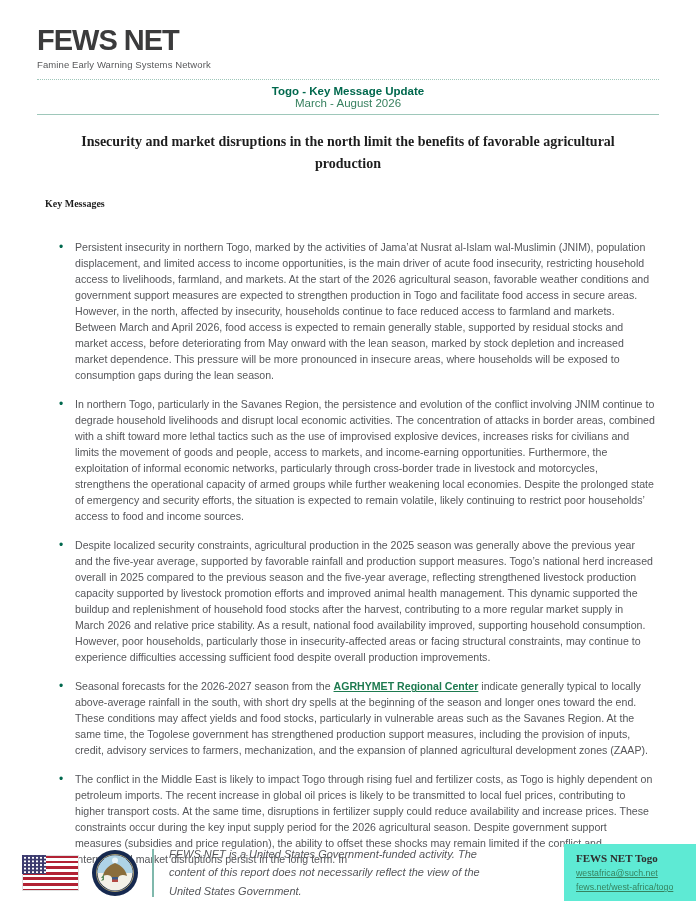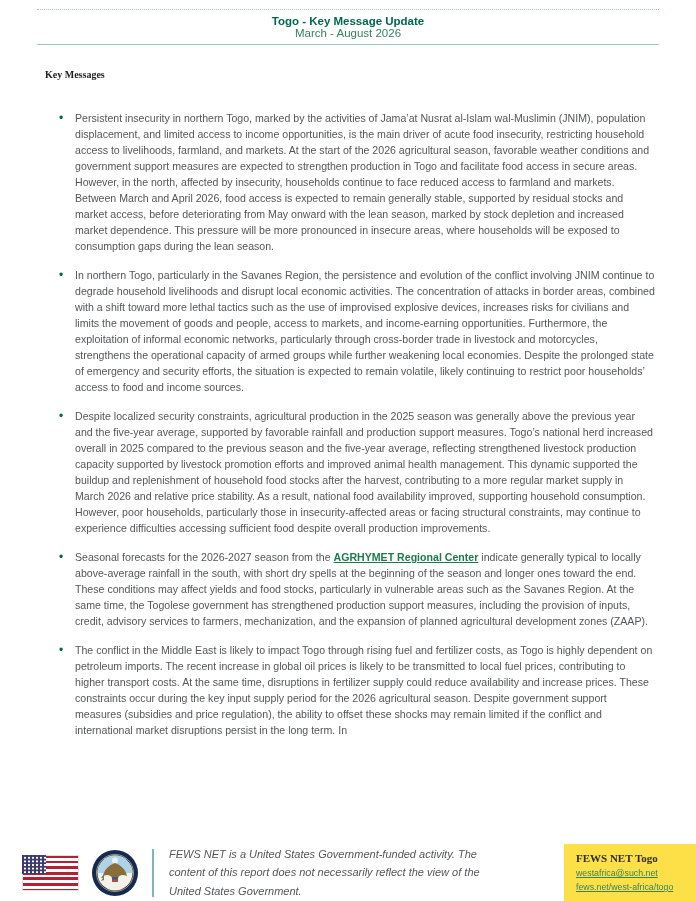"FEWS NET" div.header { html: none -> <div> <div>FEWS NET</div> <div>Famine Early Warning Systems Network</div> </div> }
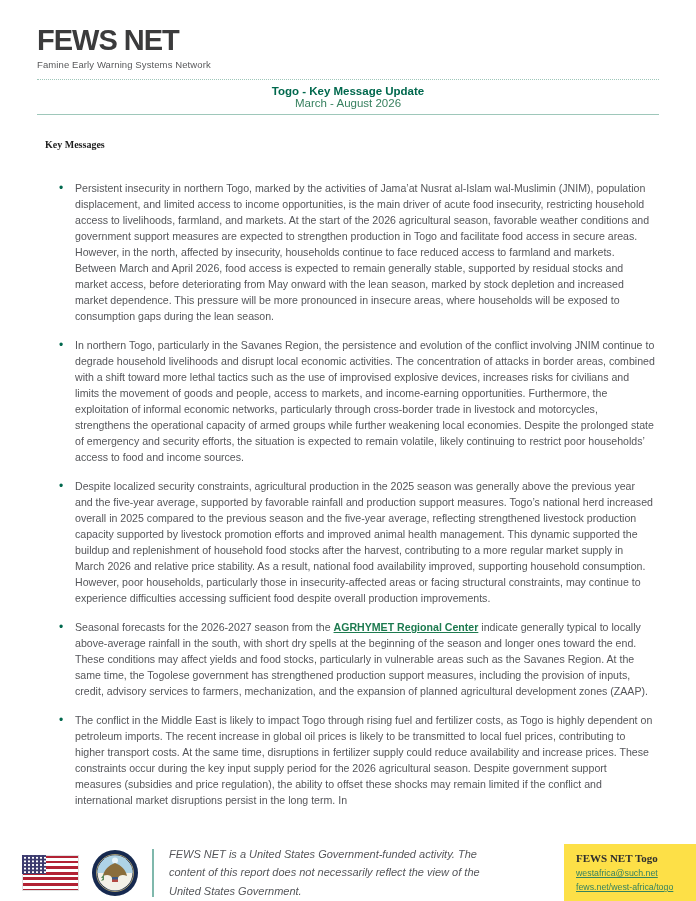"Insecurity and market disruptions in" div.doc-title { html: none -> <div>Insecurity and market disruptions in the north limit the benefits of favorable agricultural production</div> }
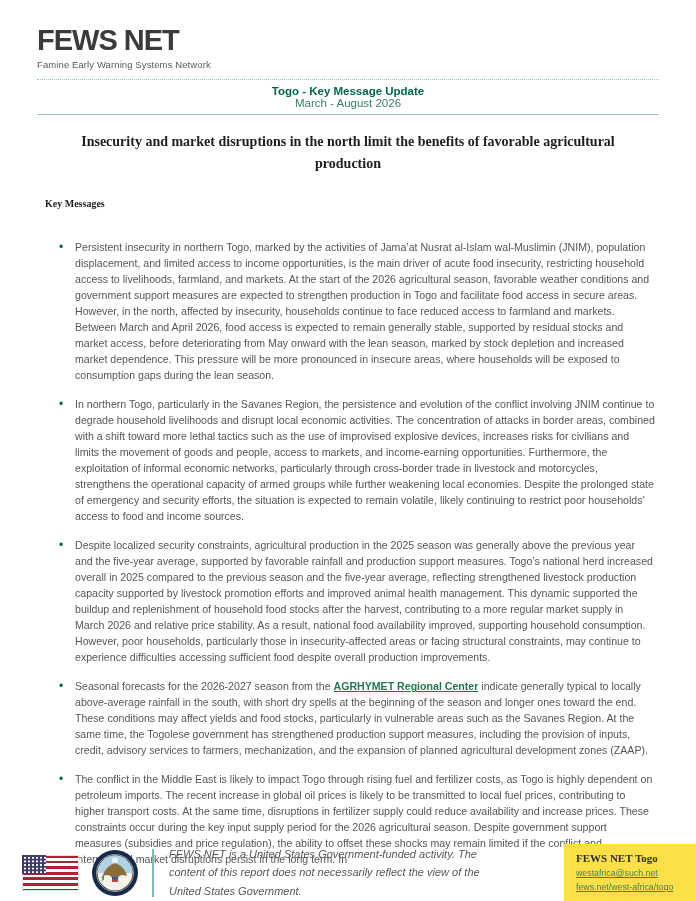"FEWS NET Togo" .contact-box { background: #fde047 -> #5eead4 }
